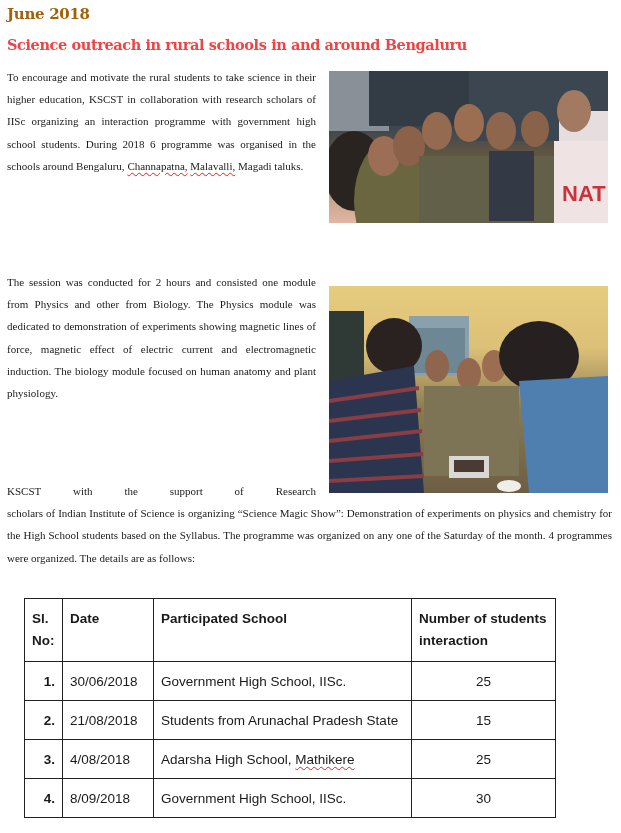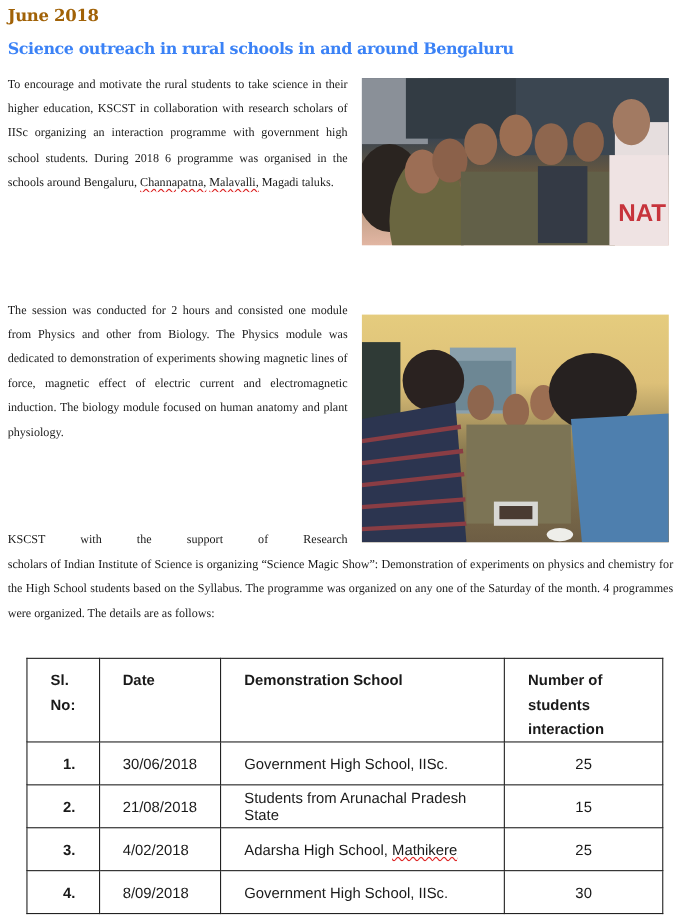"Science outreach in rural schools" .h2 { color: #3b82f6 -> #ef4444 }
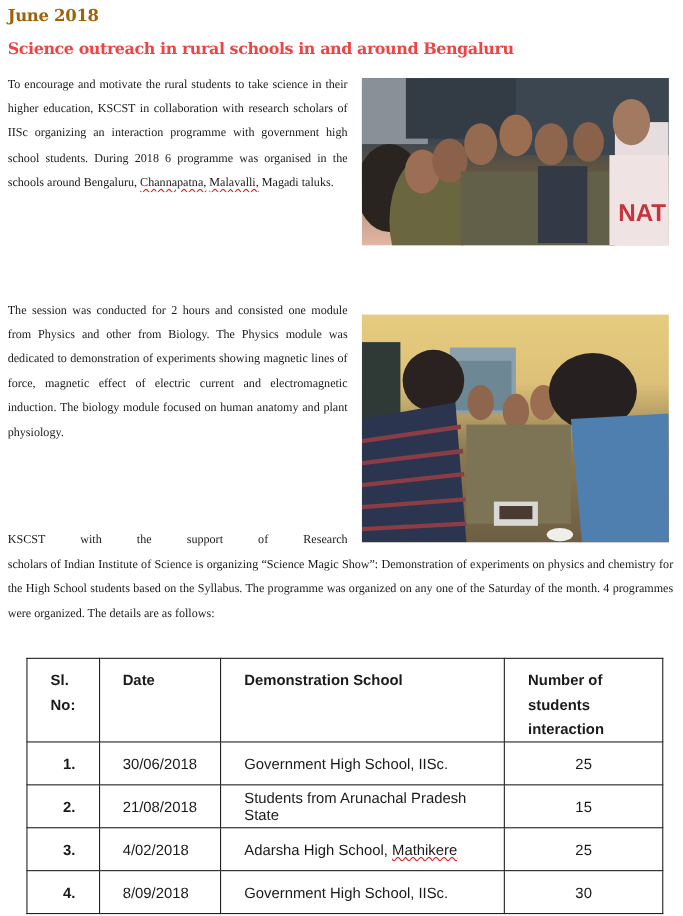"Sl." td, th { padding: 0 21px -> 0 7px }
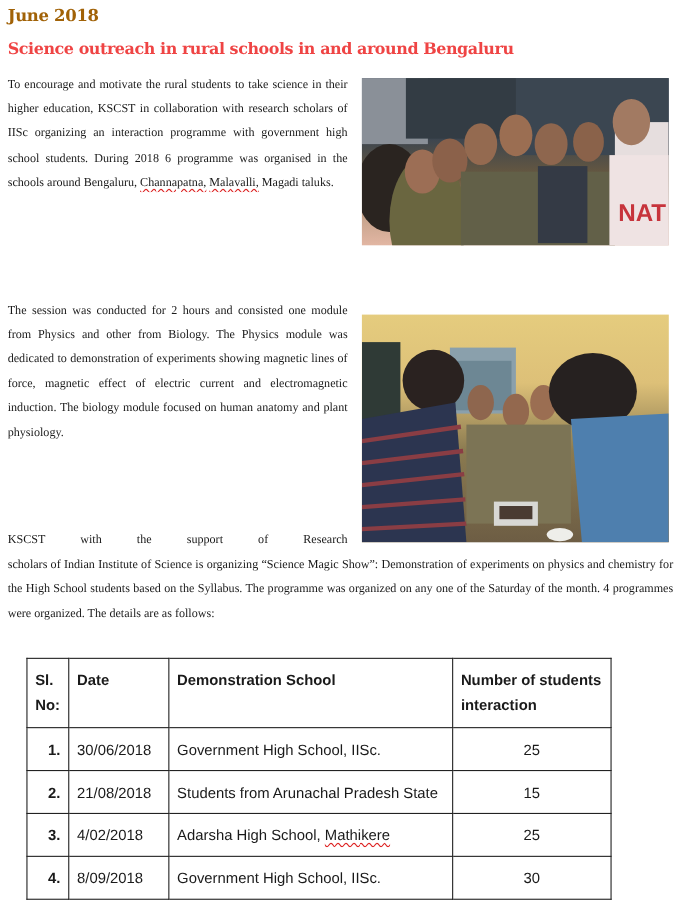"Demonstration School" th { text: Demonstration -> Participated }
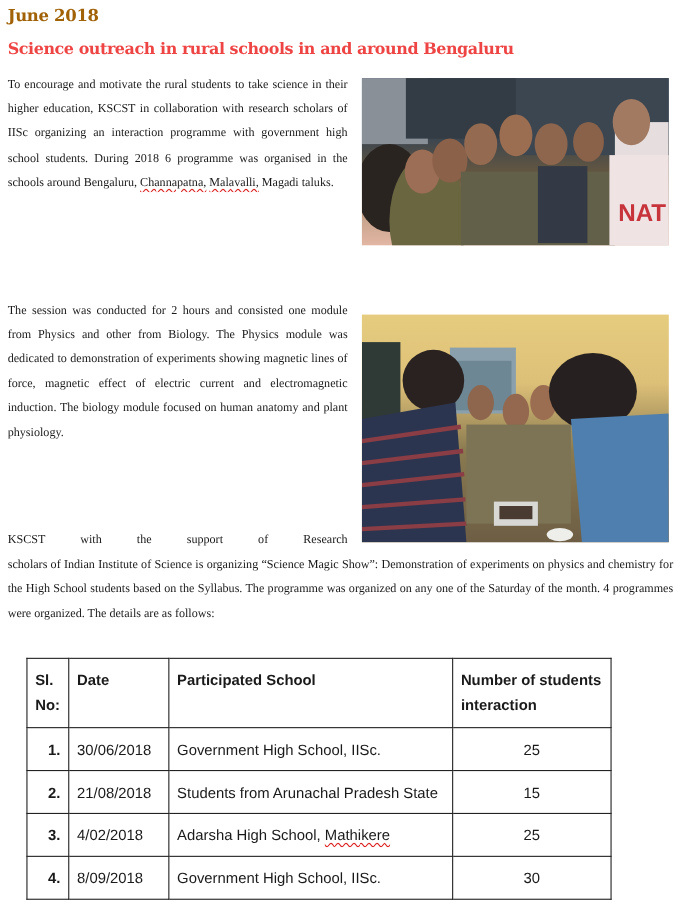"4/02/2018" td { text: 4/02/2018 -> 4/08/2018 }
